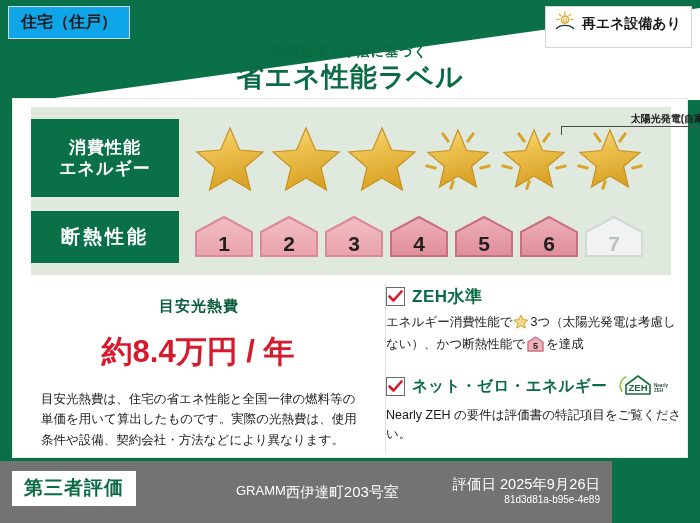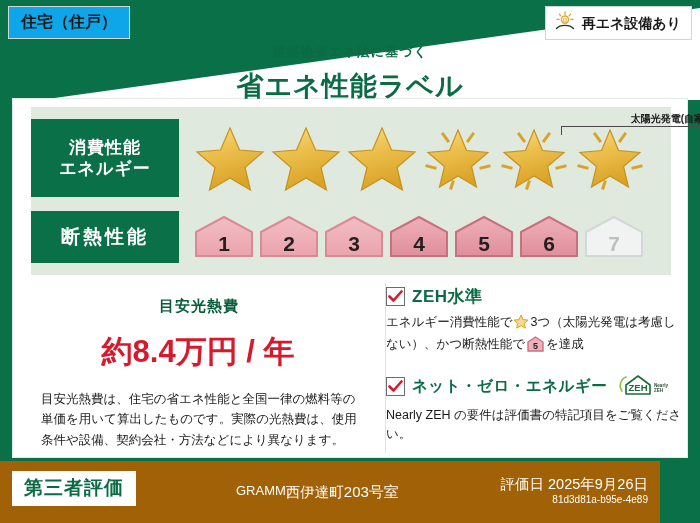"再エネ設備あり" .reene-badge { padding: 4px 10px 4px 8px -> 4px 10px 12px 8px }
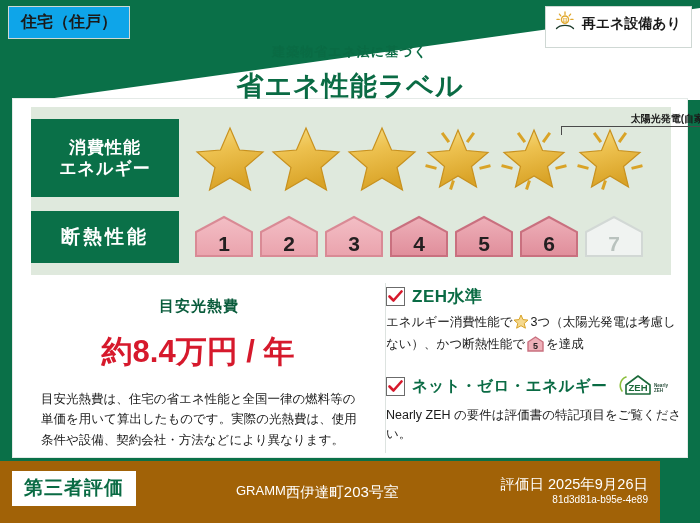"省エネ性能ラベル" .title-main { margin-top: 10px -> 1px }
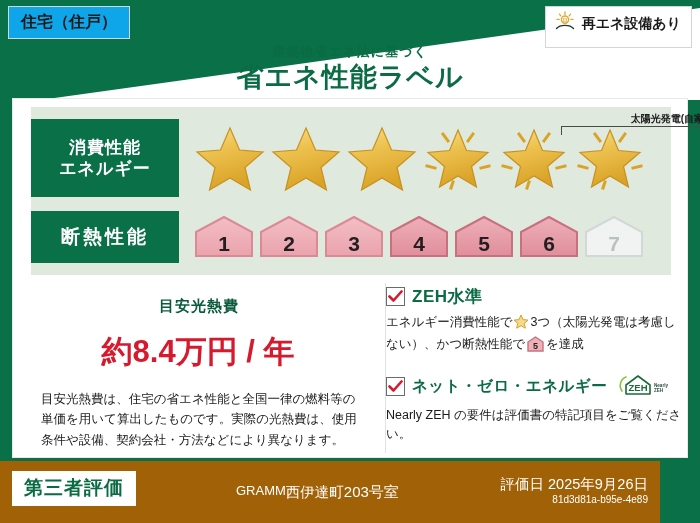"第三者評価" .bottom { background: #a16207 -> #737373; width: 660px -> 612px }
